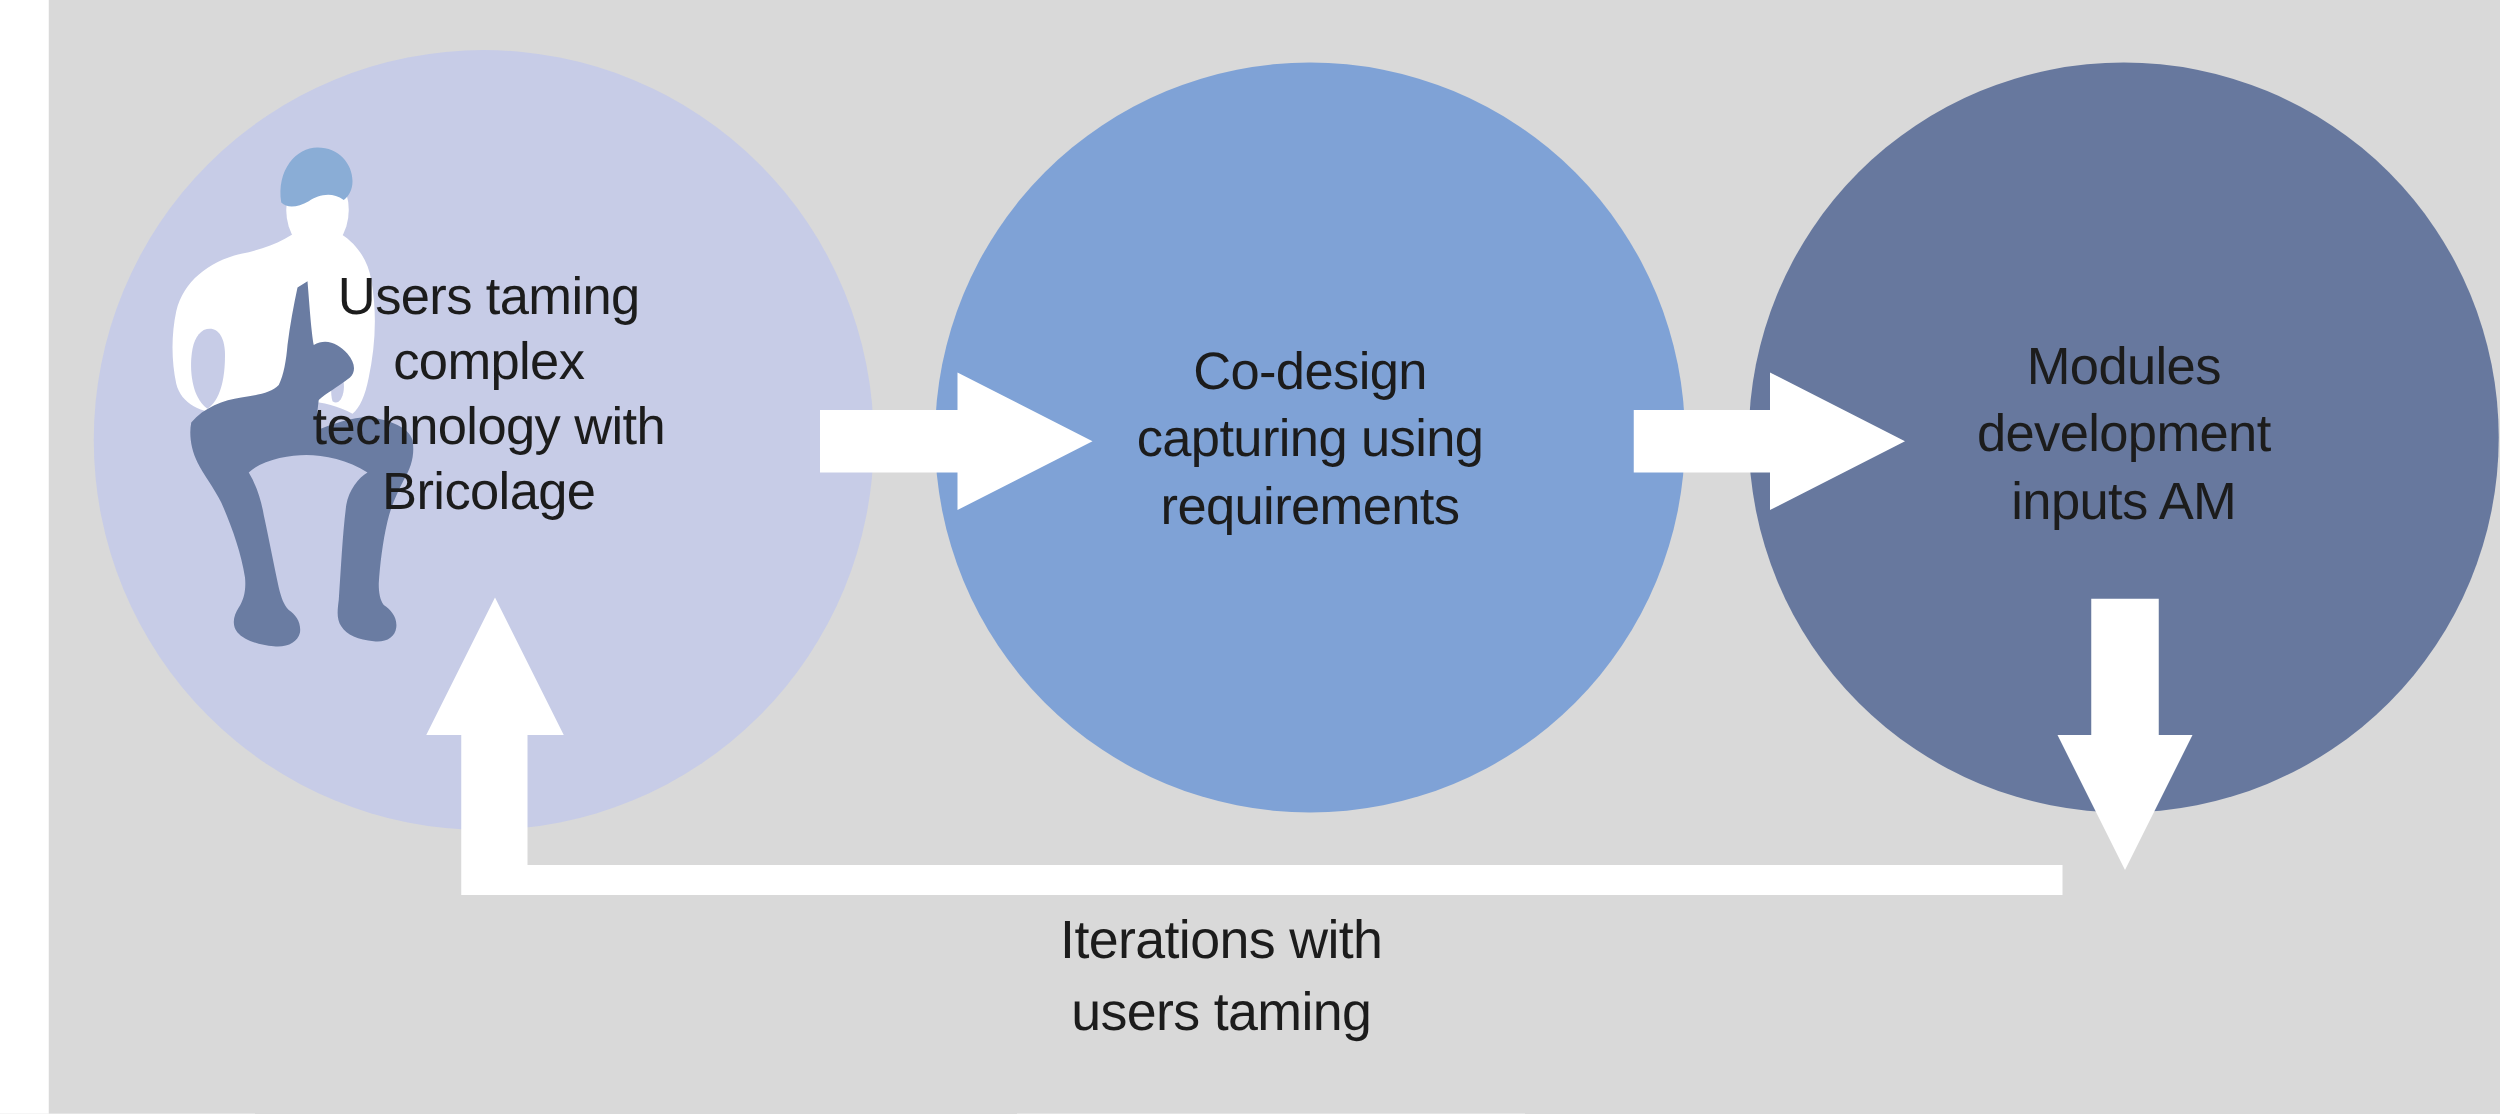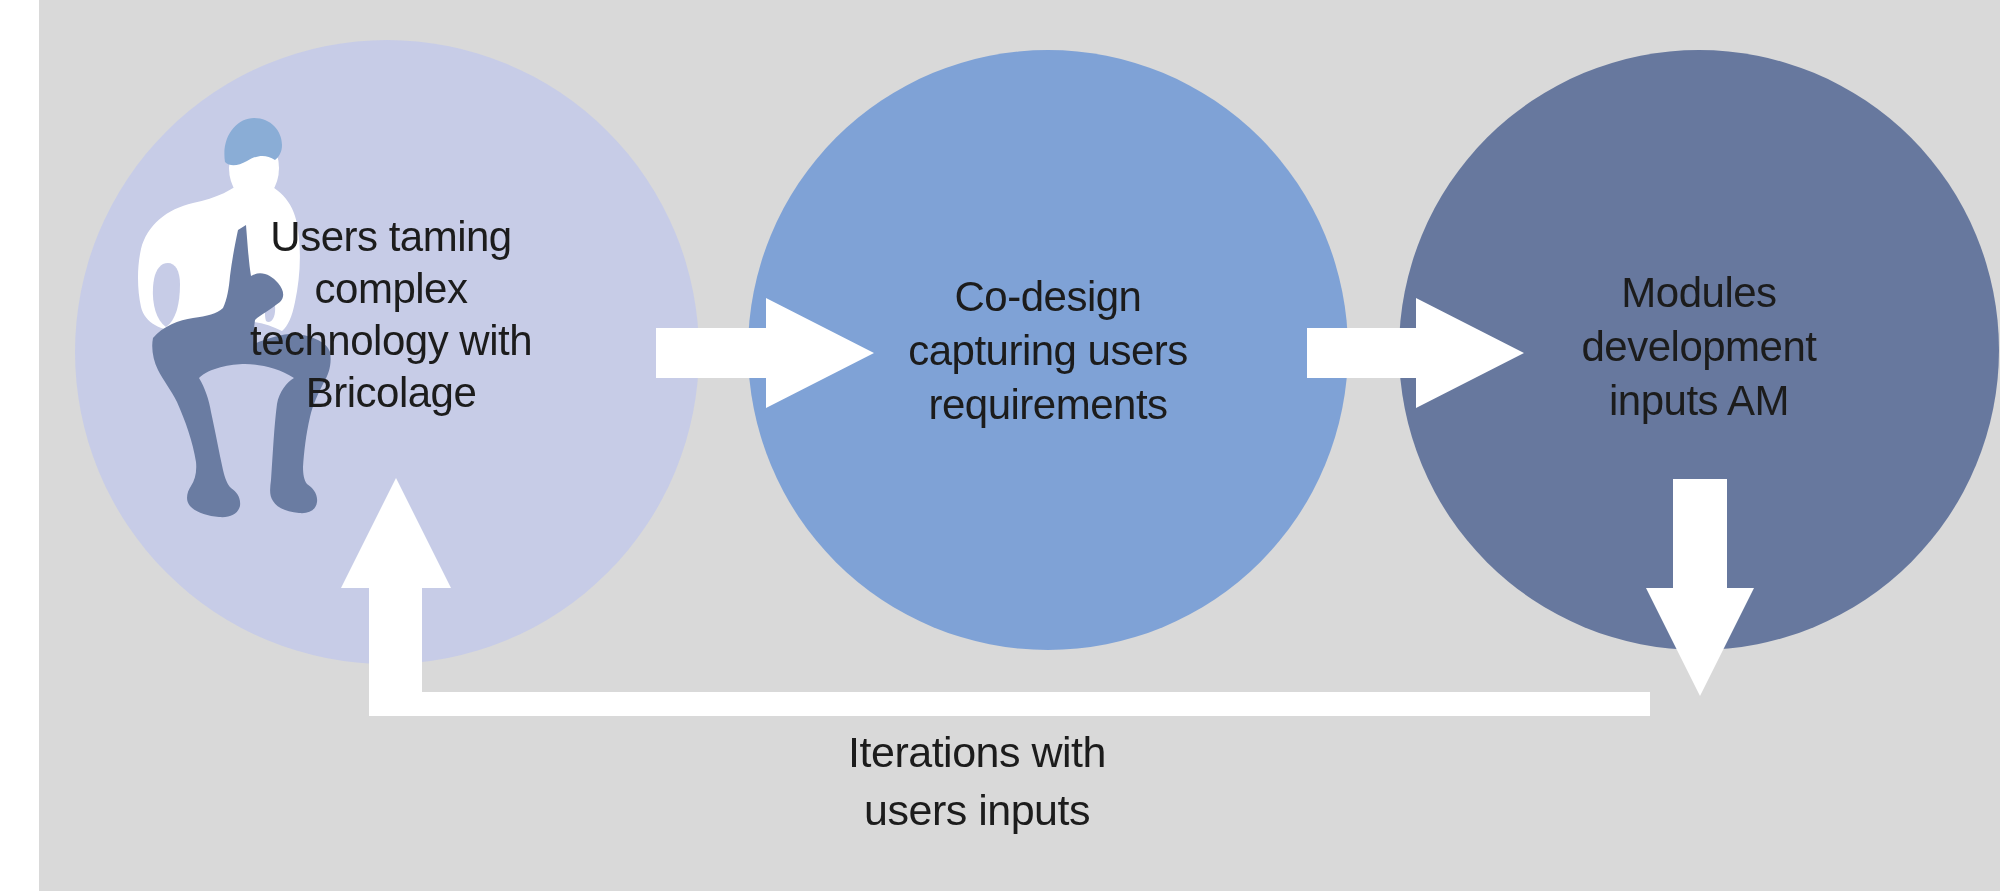"Co-design" div.label { text: users -> using }
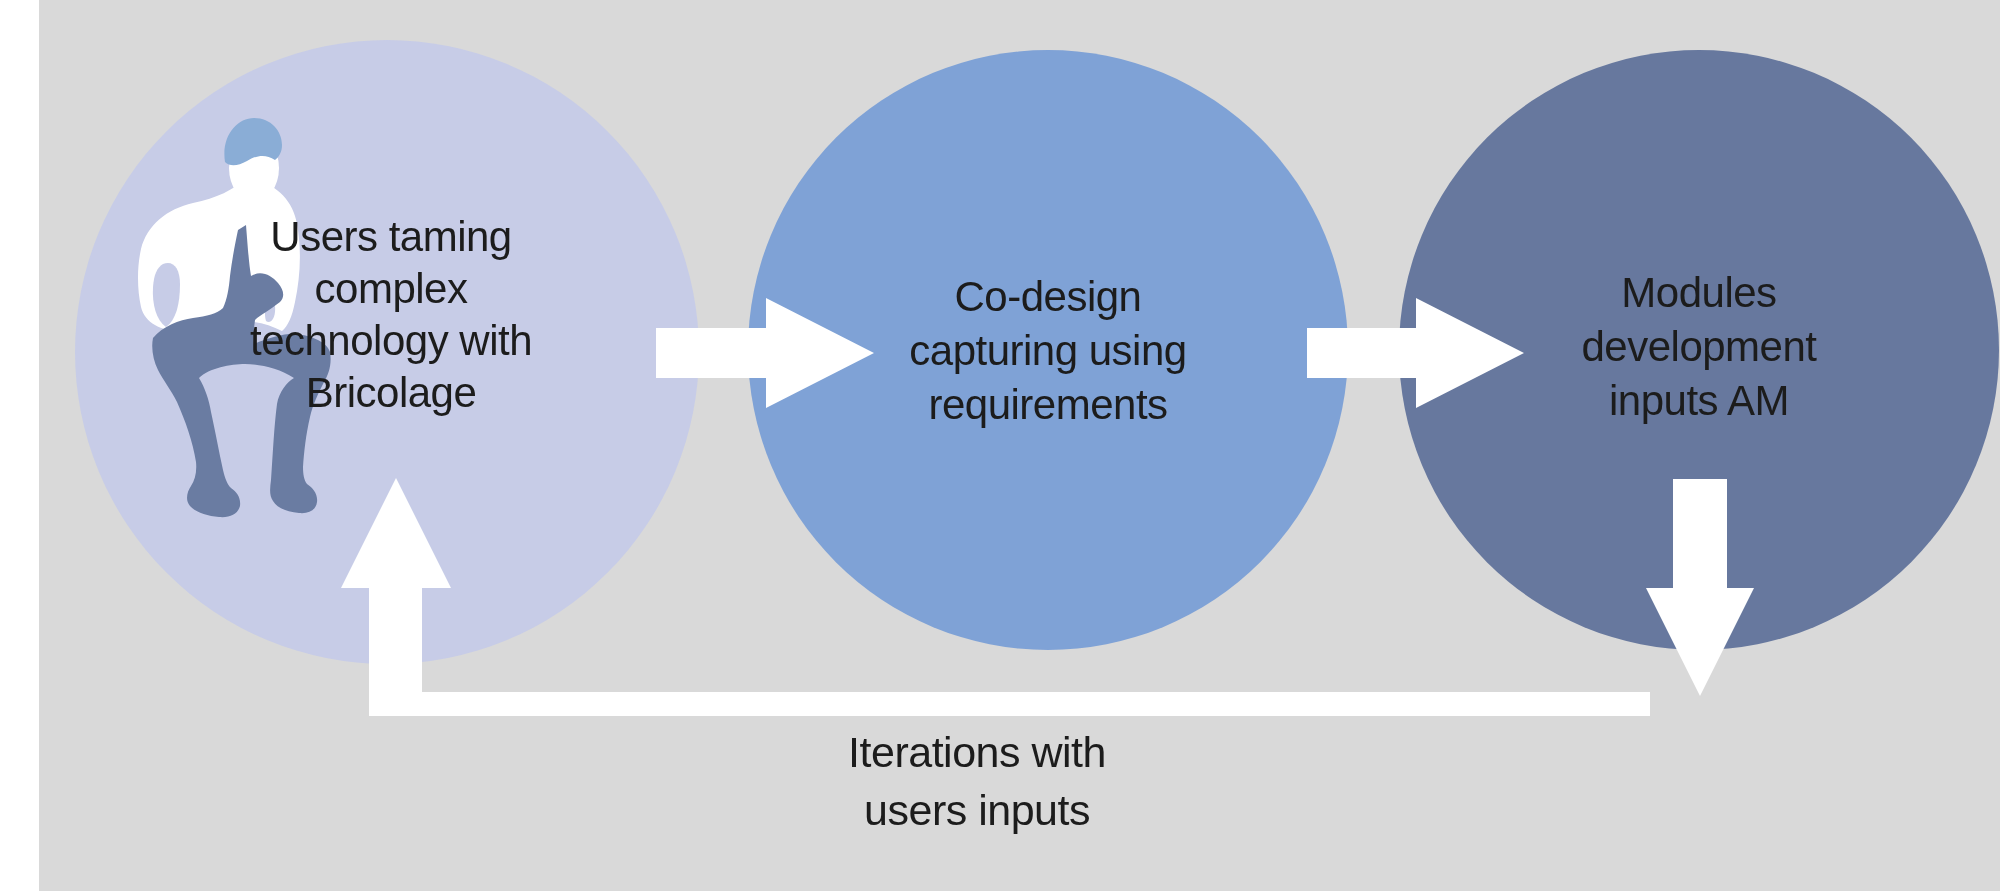"Iterations with" div.label { text: inputs -> taming }
